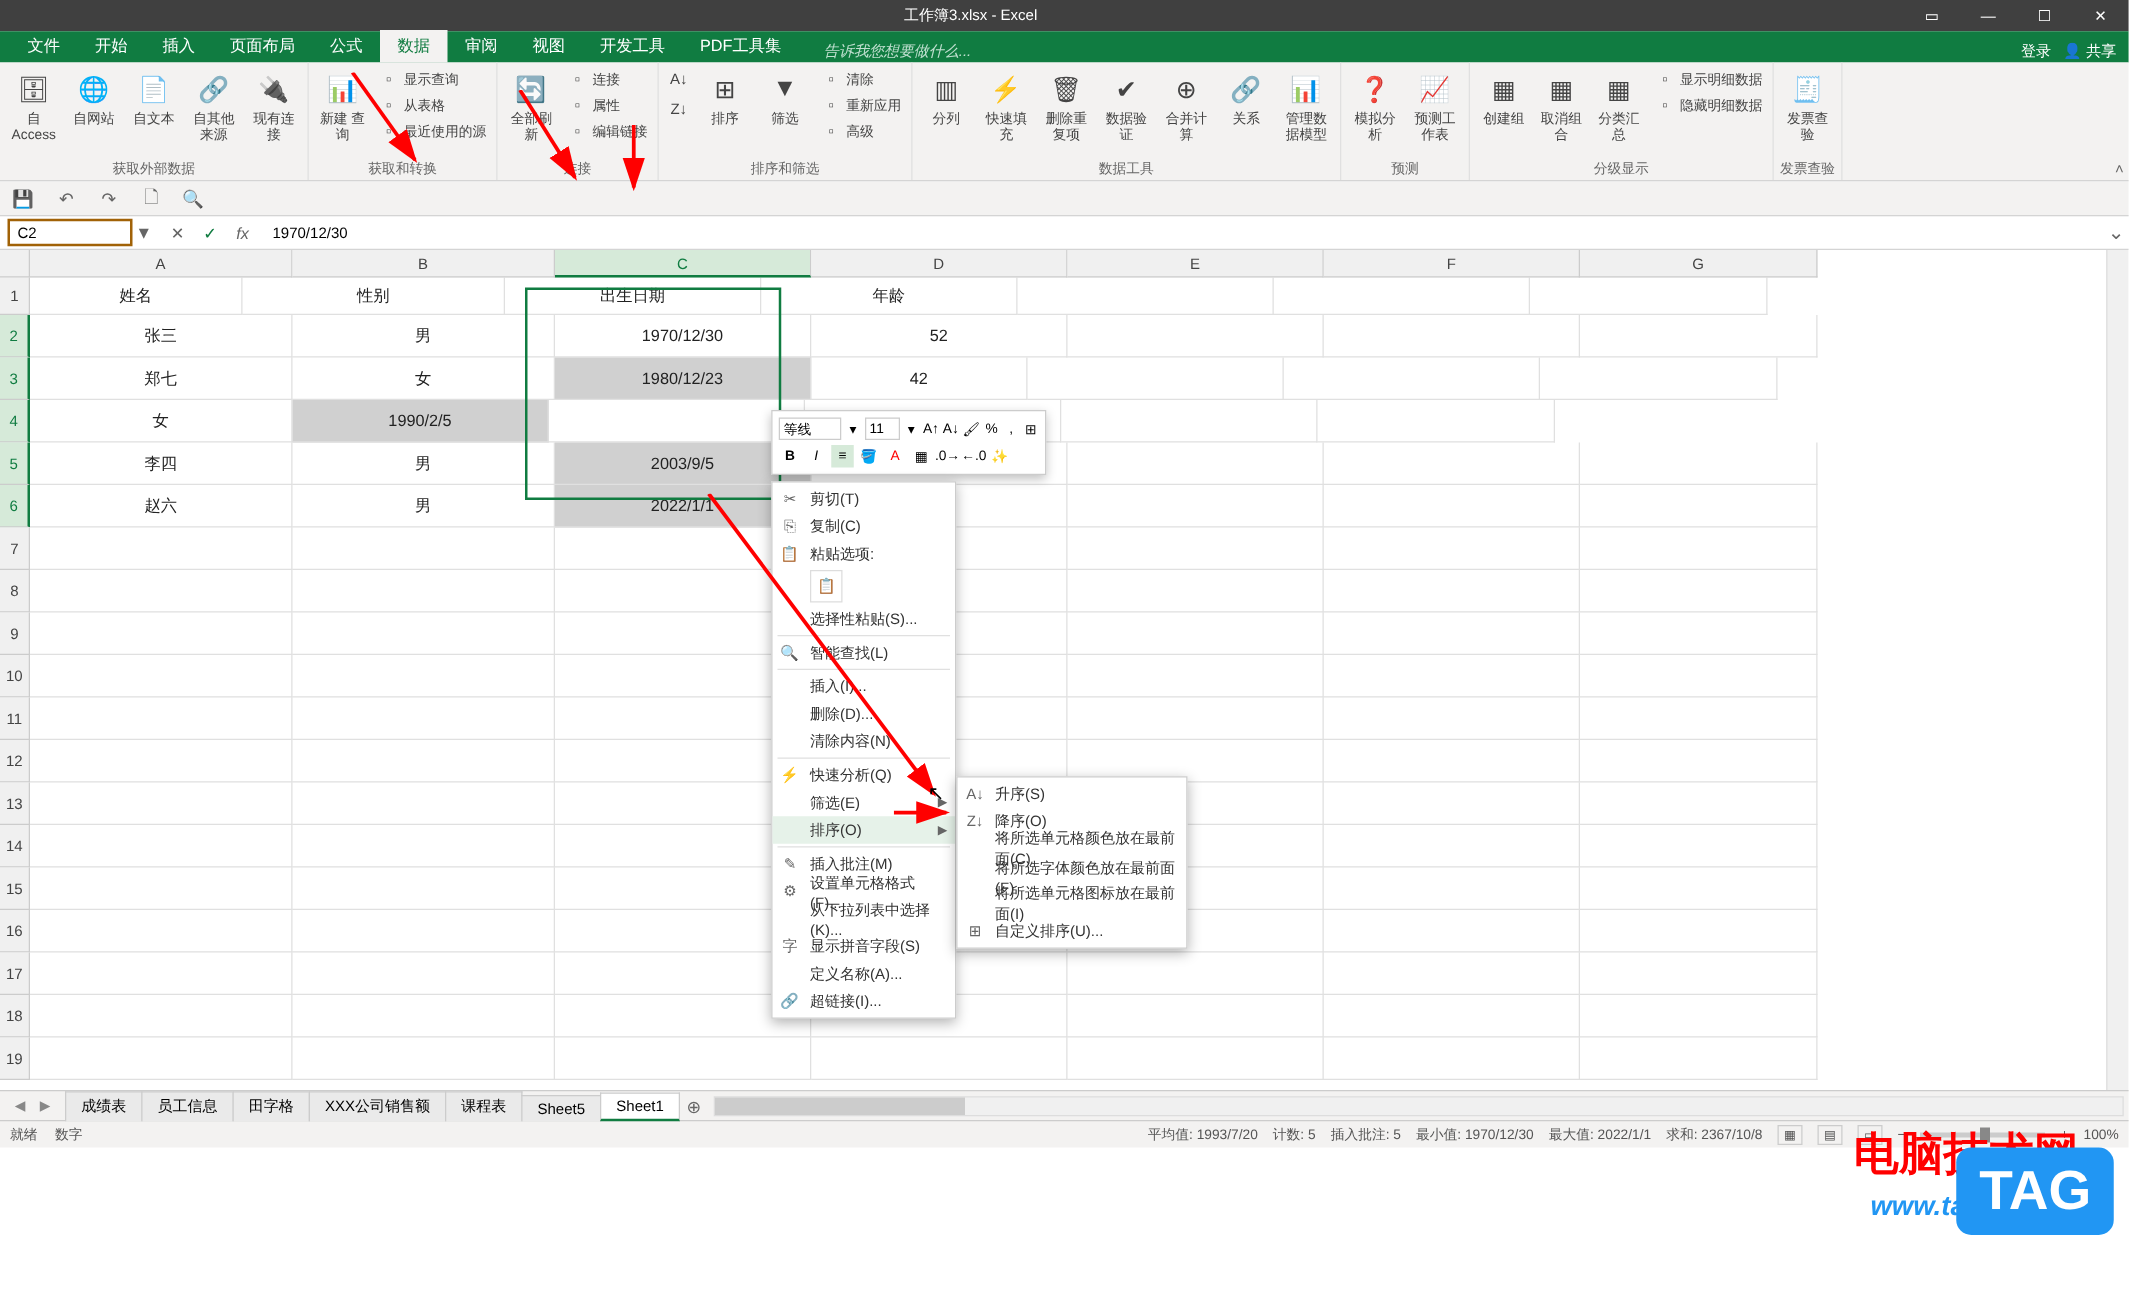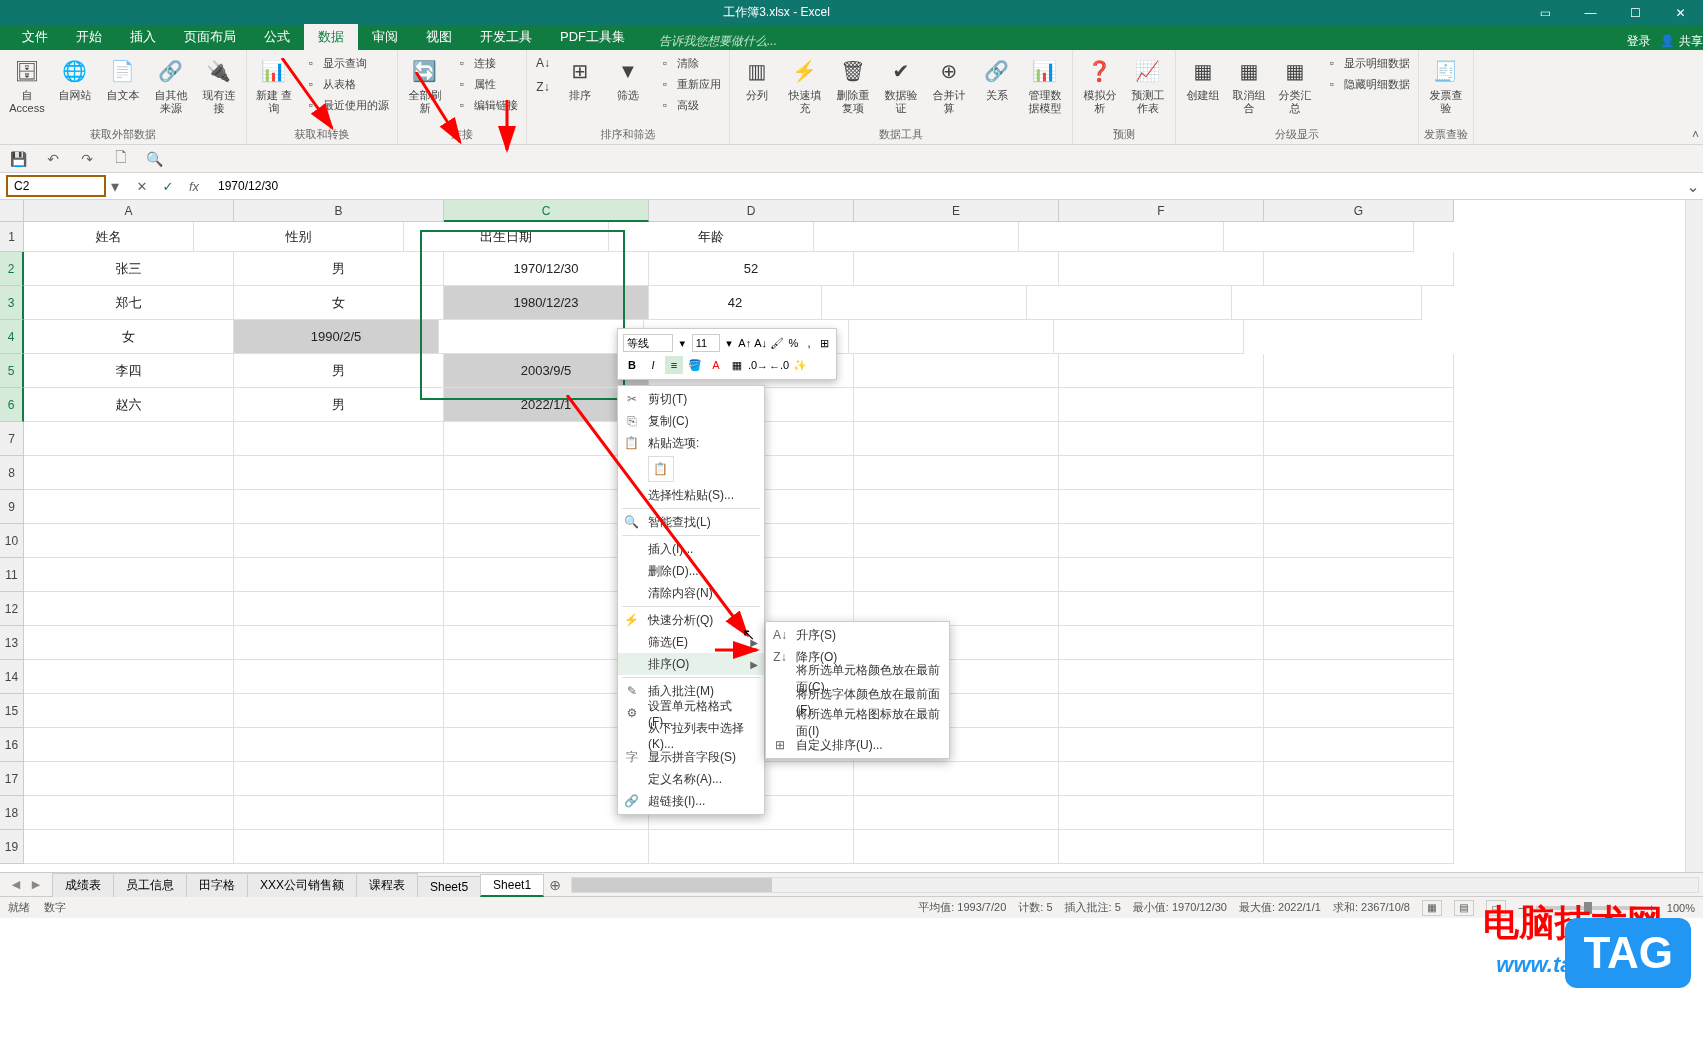"工作簿3.xlsx - Excel" .titlebar { background: #0f766e -> #404040 }
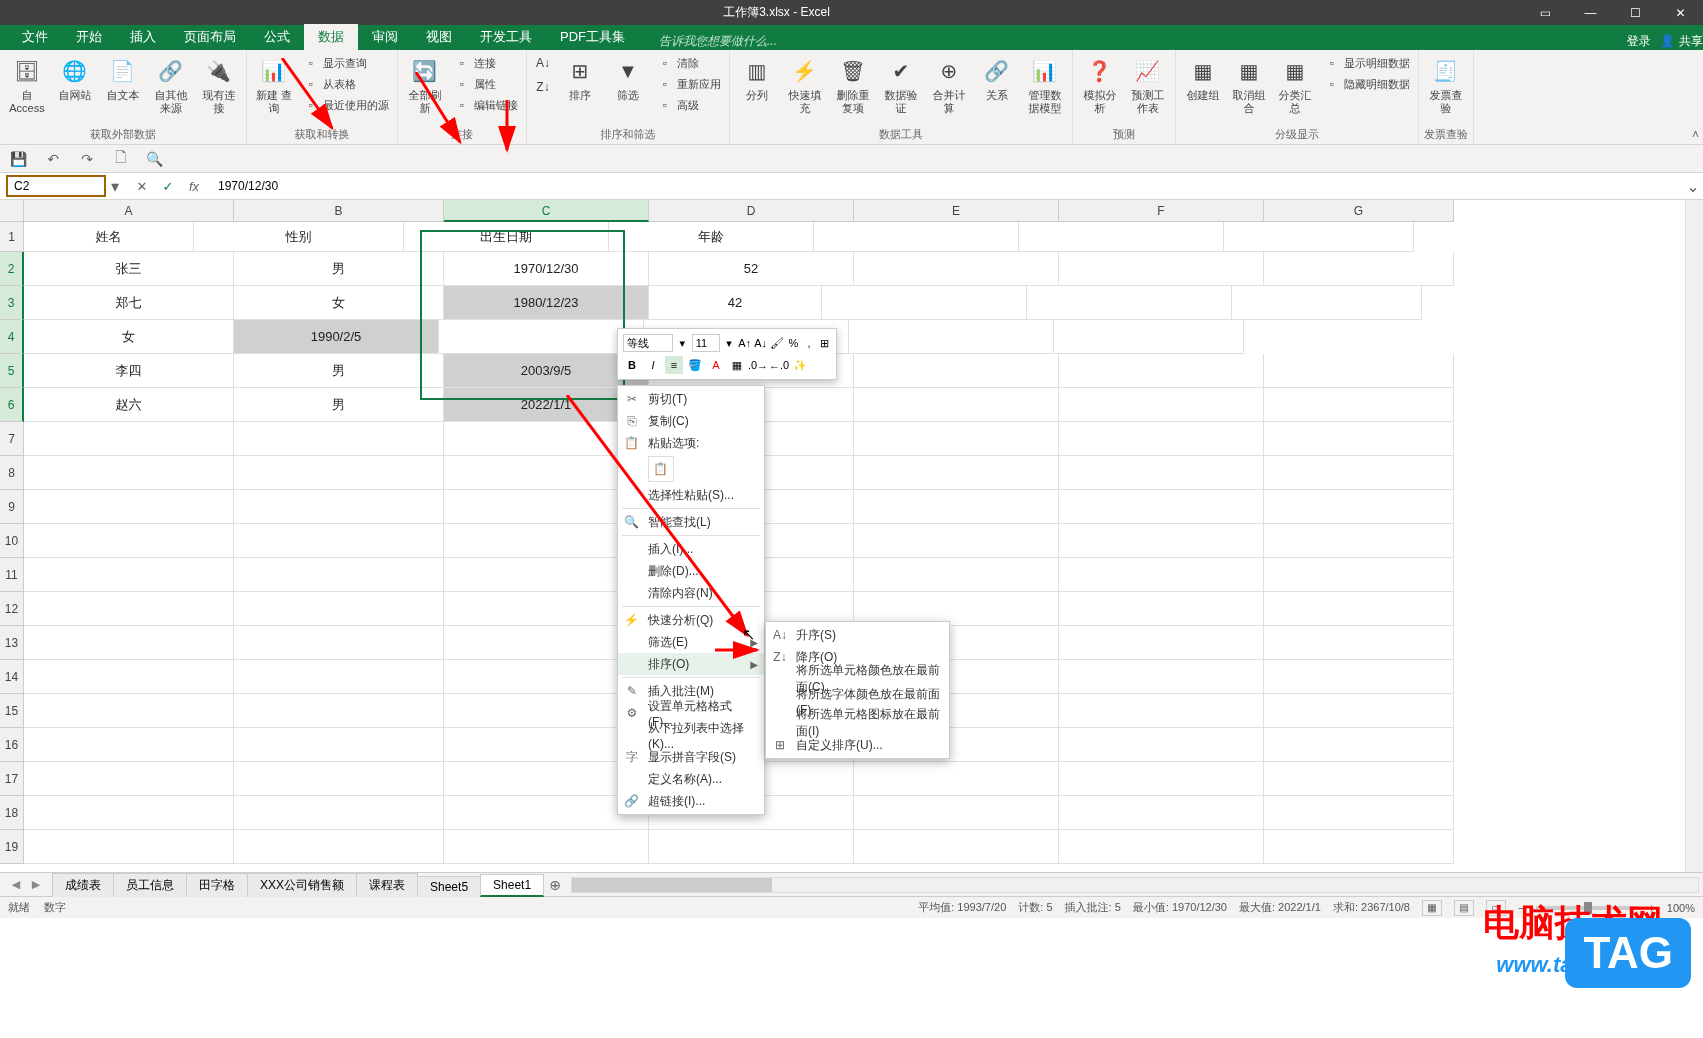"登录" .menu-right { padding-right: none -> 10px }
